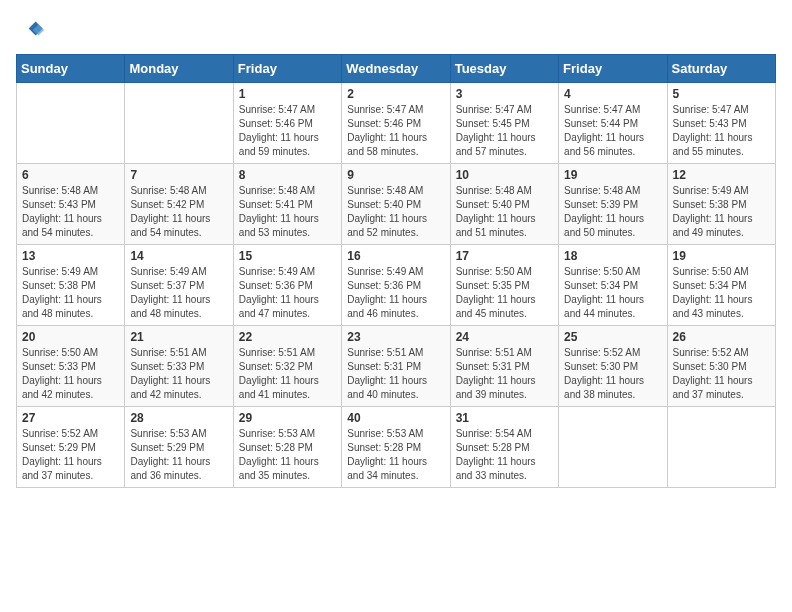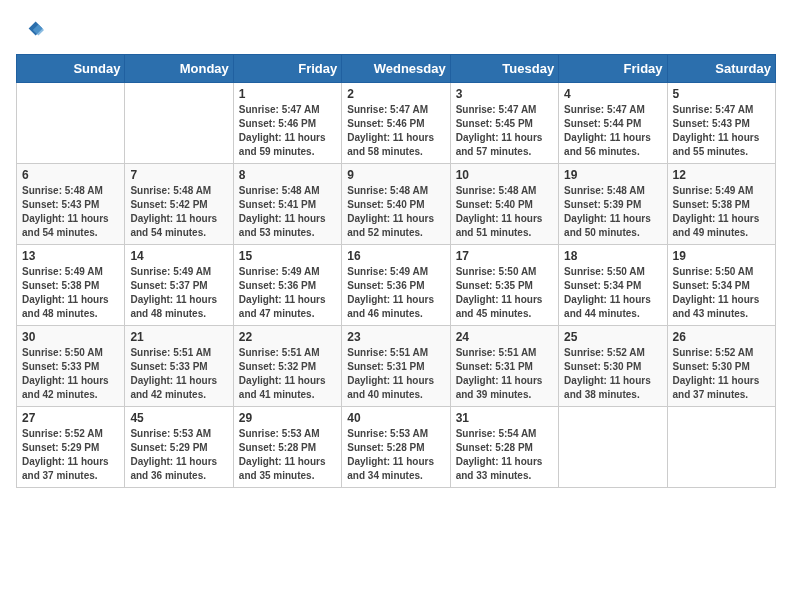"Sunday" .calendar th { text-align: right -> left }
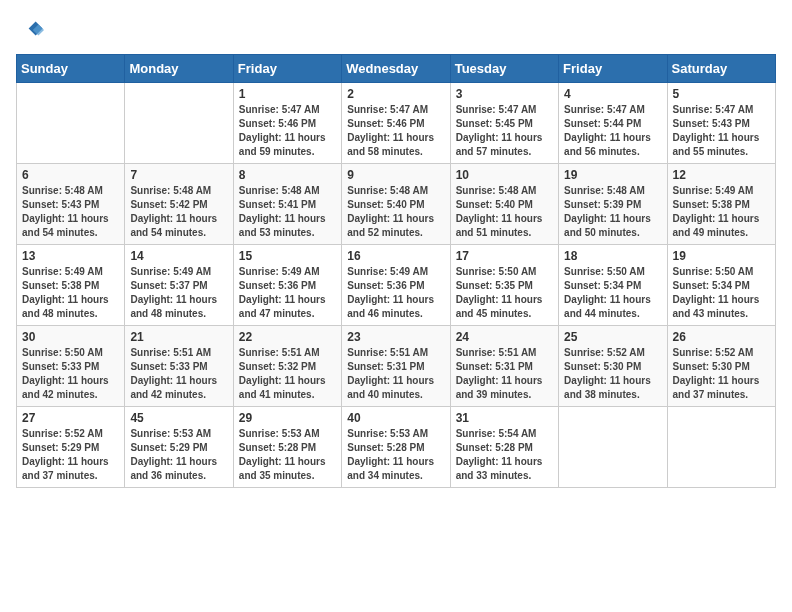"Sunrise: 5:47 AM" .day-info { font-weight: bold -> none }
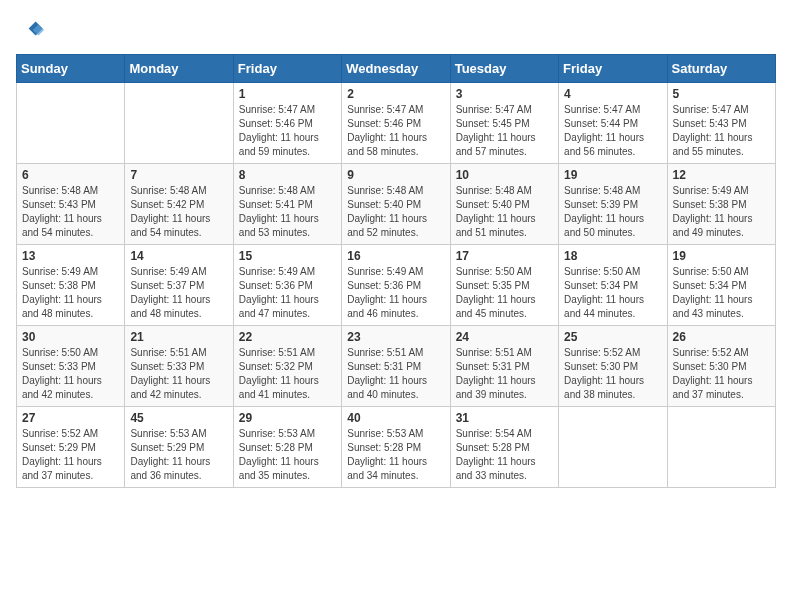"30" span.day-number { text: 30 -> 20 }
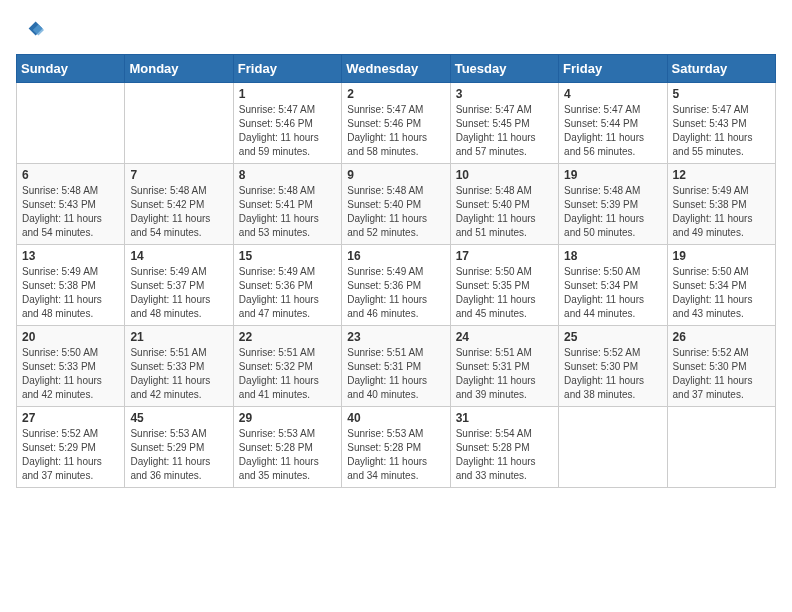"45" span.day-number { text: 45 -> 28 }
